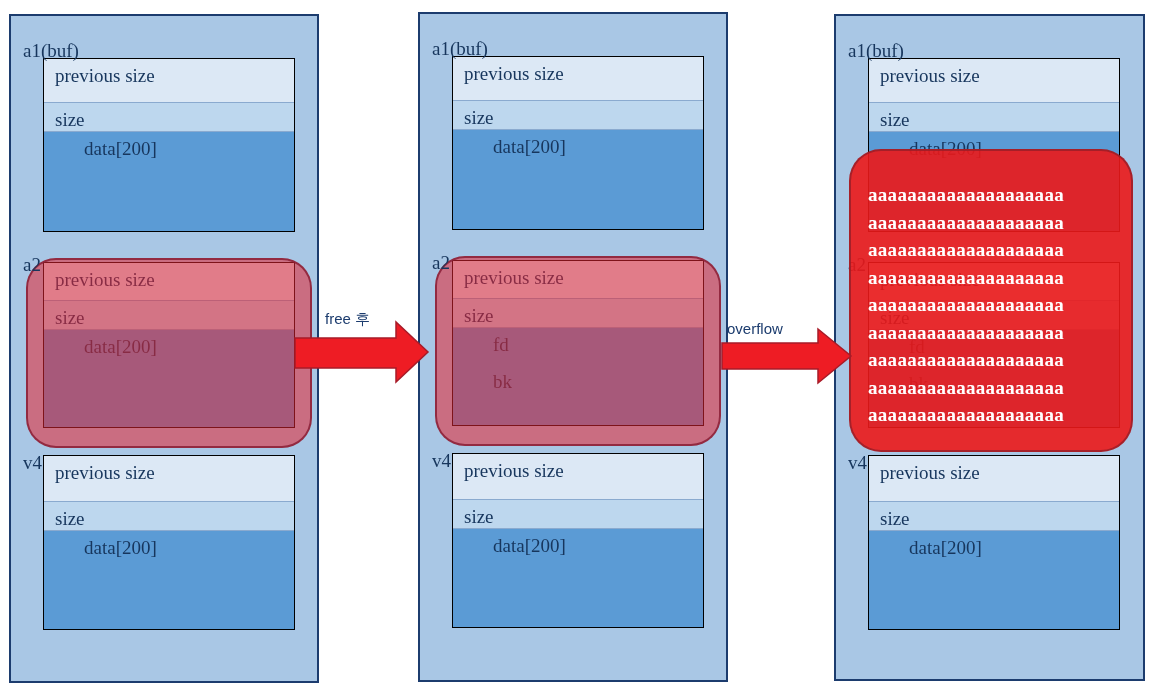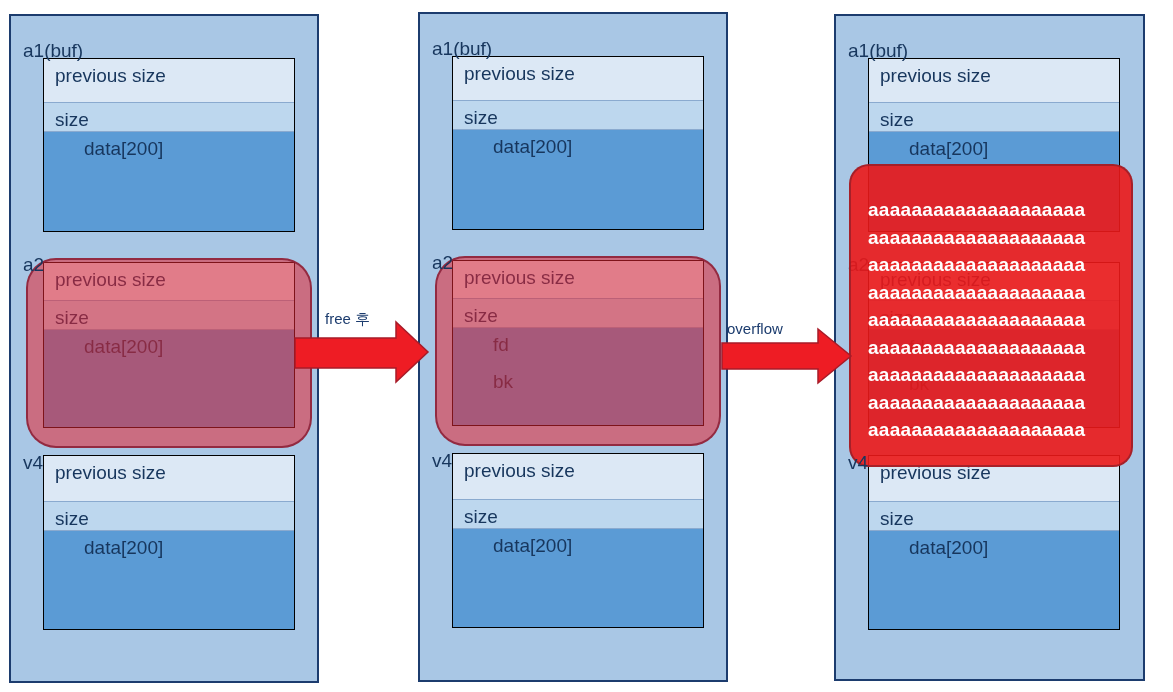"a1(buf)" .panel { font-family: none -> Liberation Serif, serif }
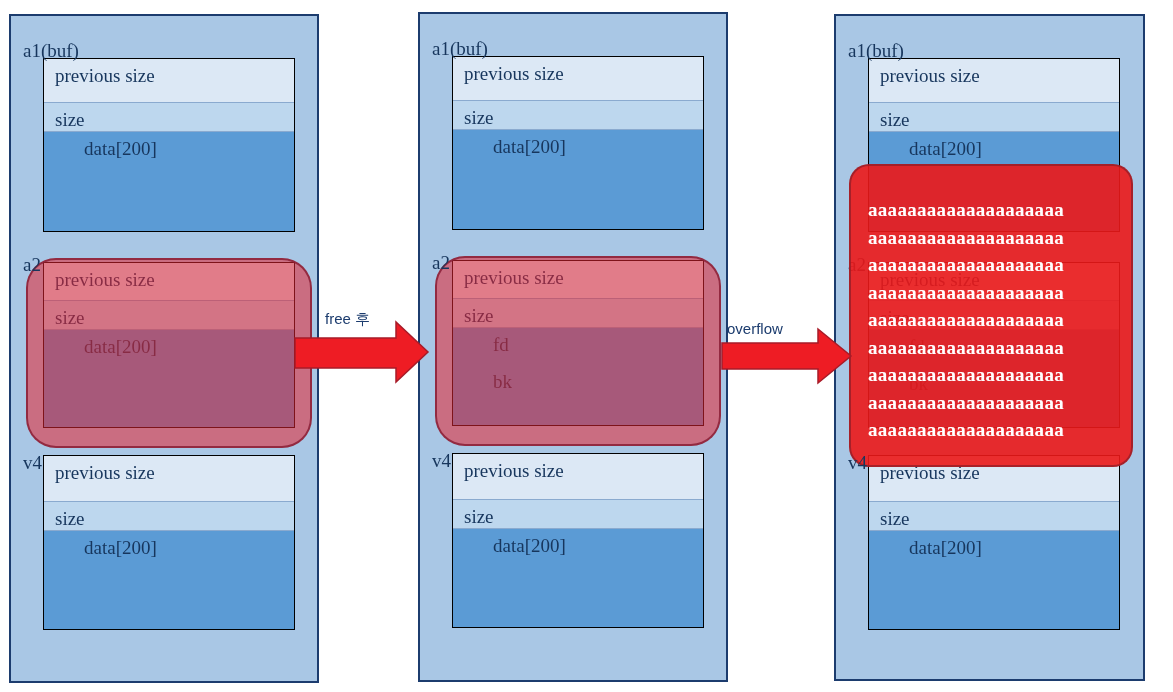"aaaaaaaaaaaaaaaaaaaa" .overflow-overlay { border-radius: 20px -> 32px; top: 148px -> 133px }
